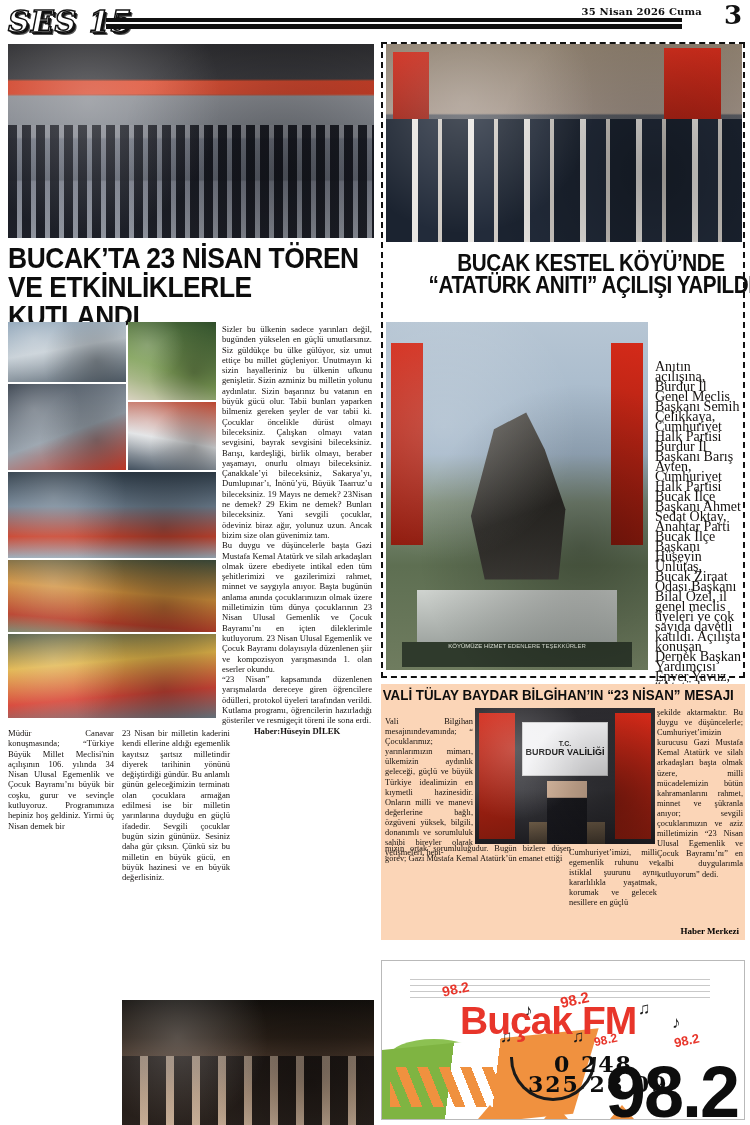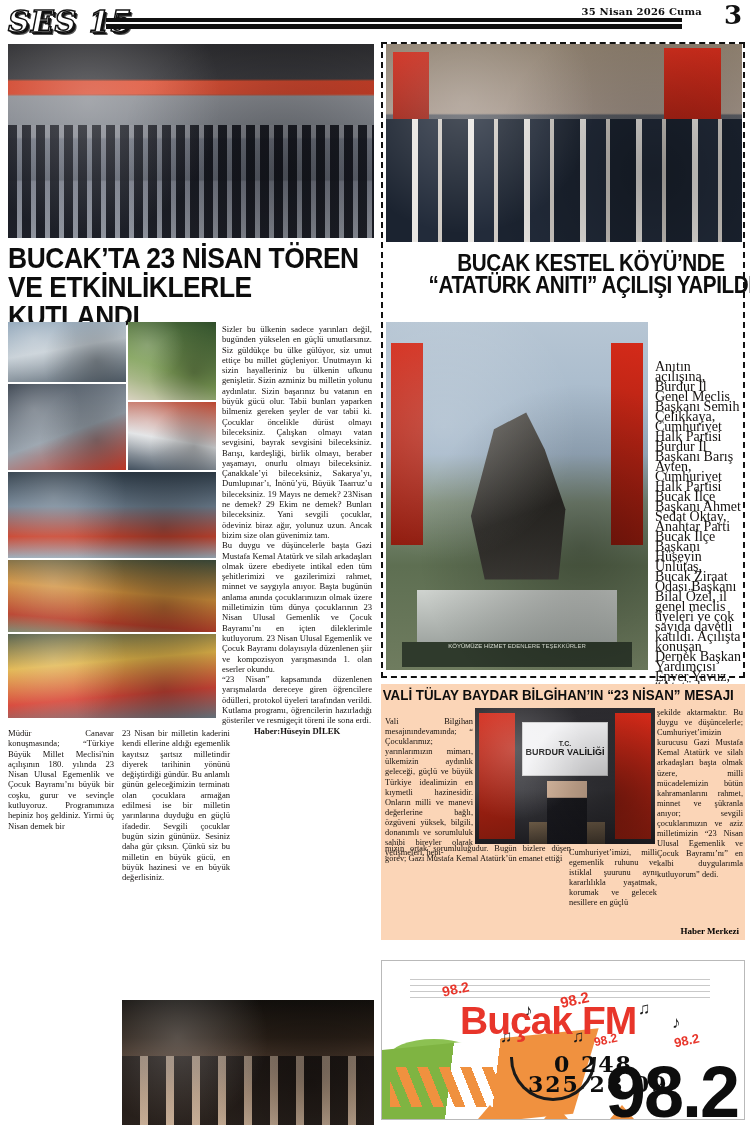"Müdür Canavar konuşmasında; “Türkiye" p { text: 180. yılında 23 -> 106. yılında 34 }
